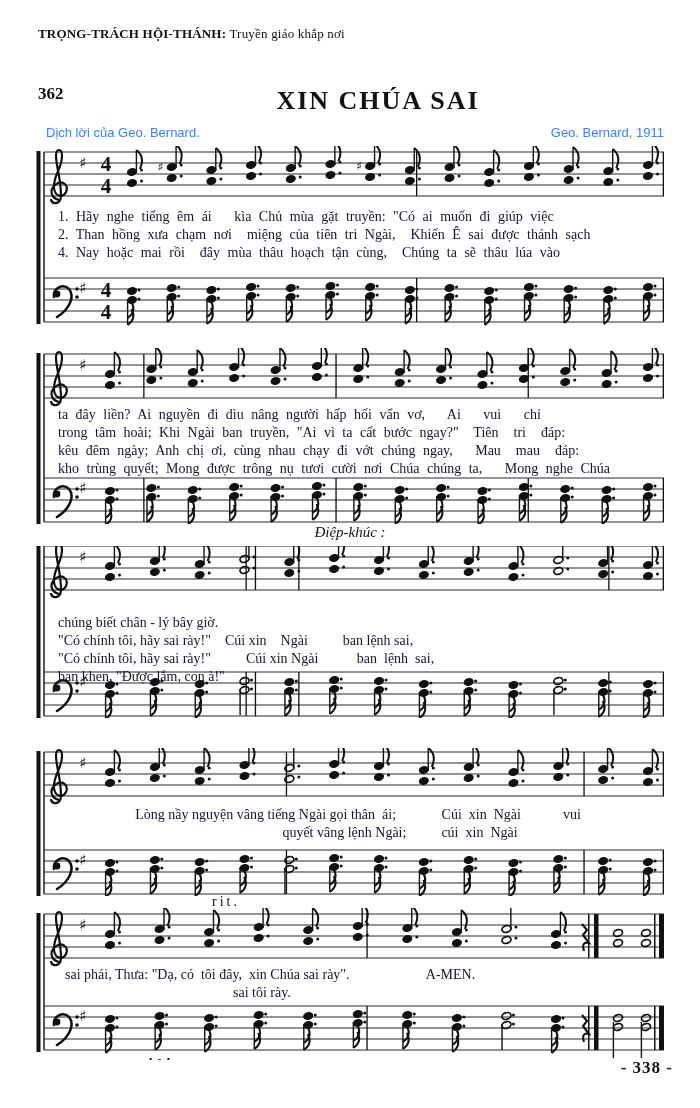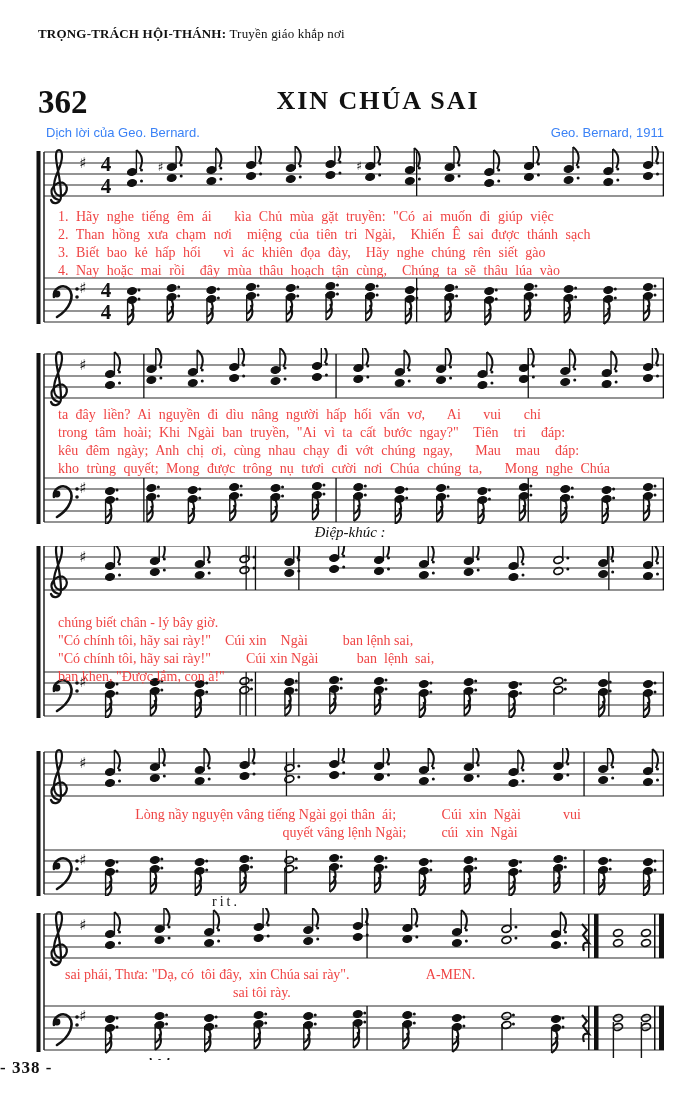"362" .hymn-number { font-size: 33px -> 17px }
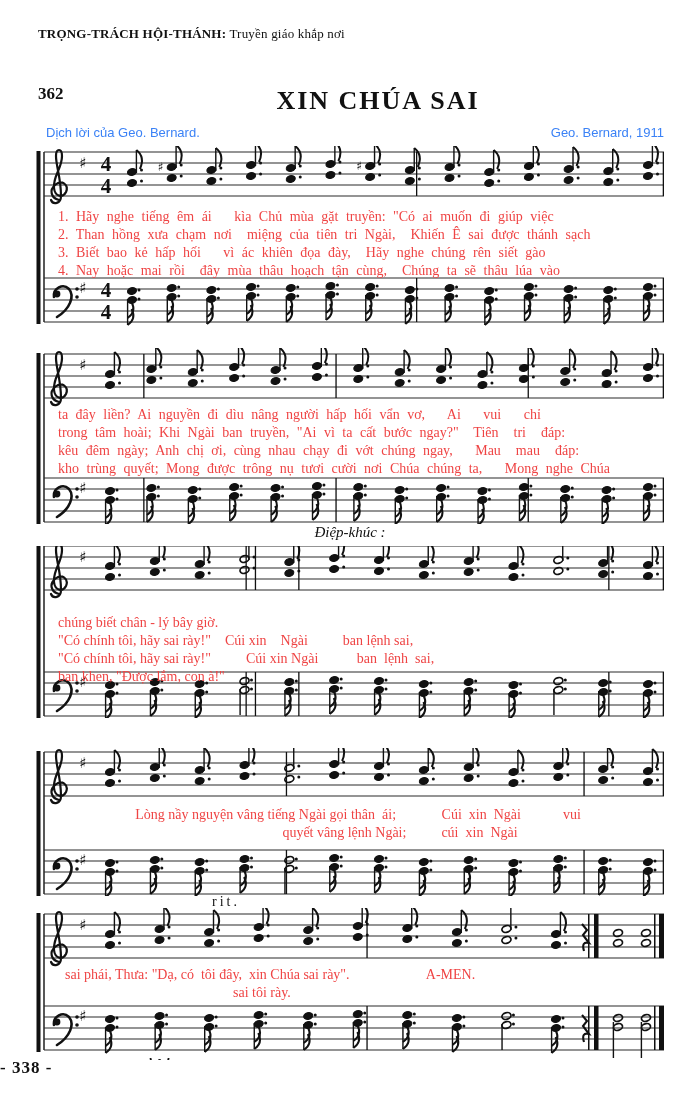"1. Hãy nghe tiếng êm" .lyrics { color: #ef4444 -> #0f172a }
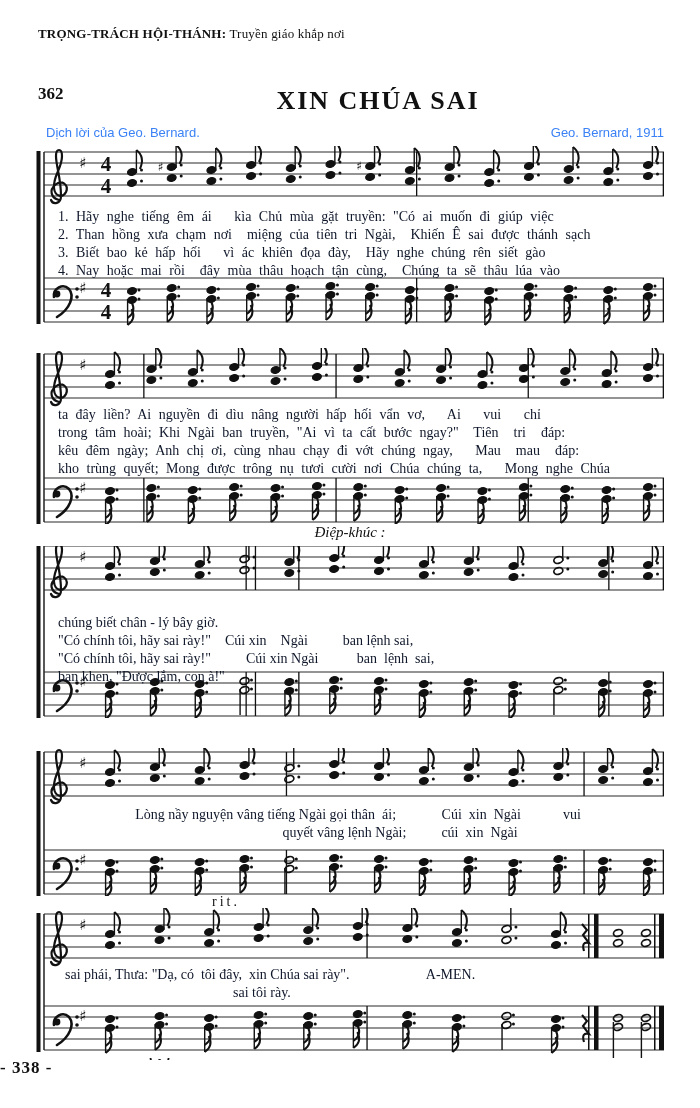"3. Biết bao kẻ hấp" div.line { html: <div>3. Biết bao kẻ hấp hối vì ác khiên đọa đày, Hãy nghe chúng rên siết gào</div> -> none }
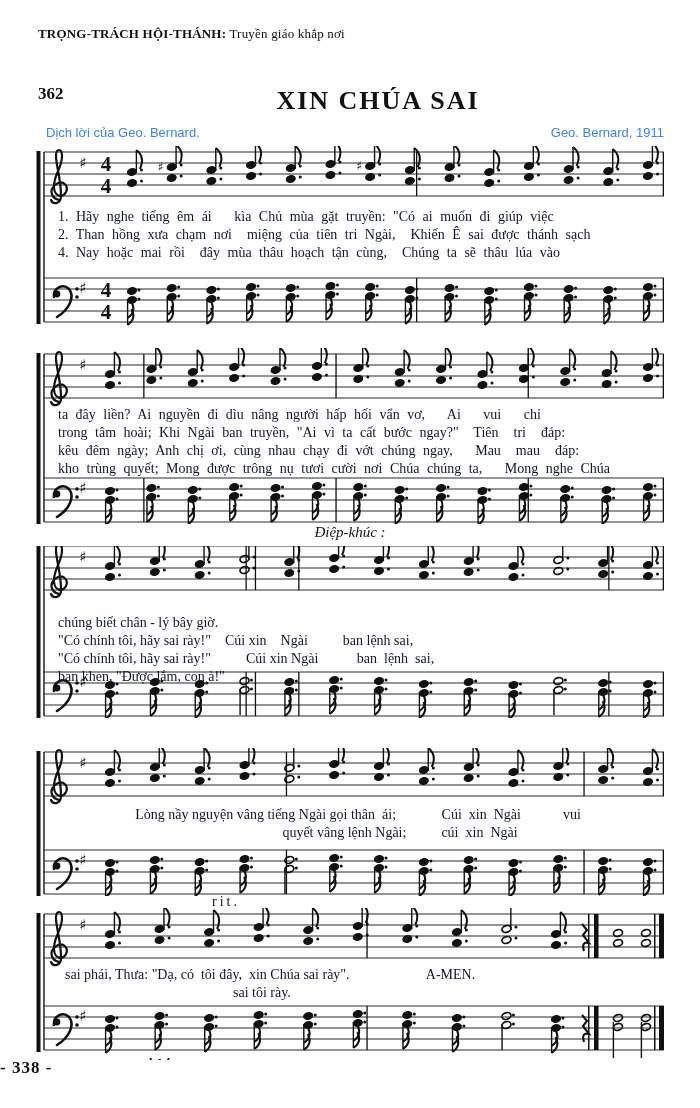"- 338 -" .page-number { padding-left: none -> 32px; text-align: left -> right }
